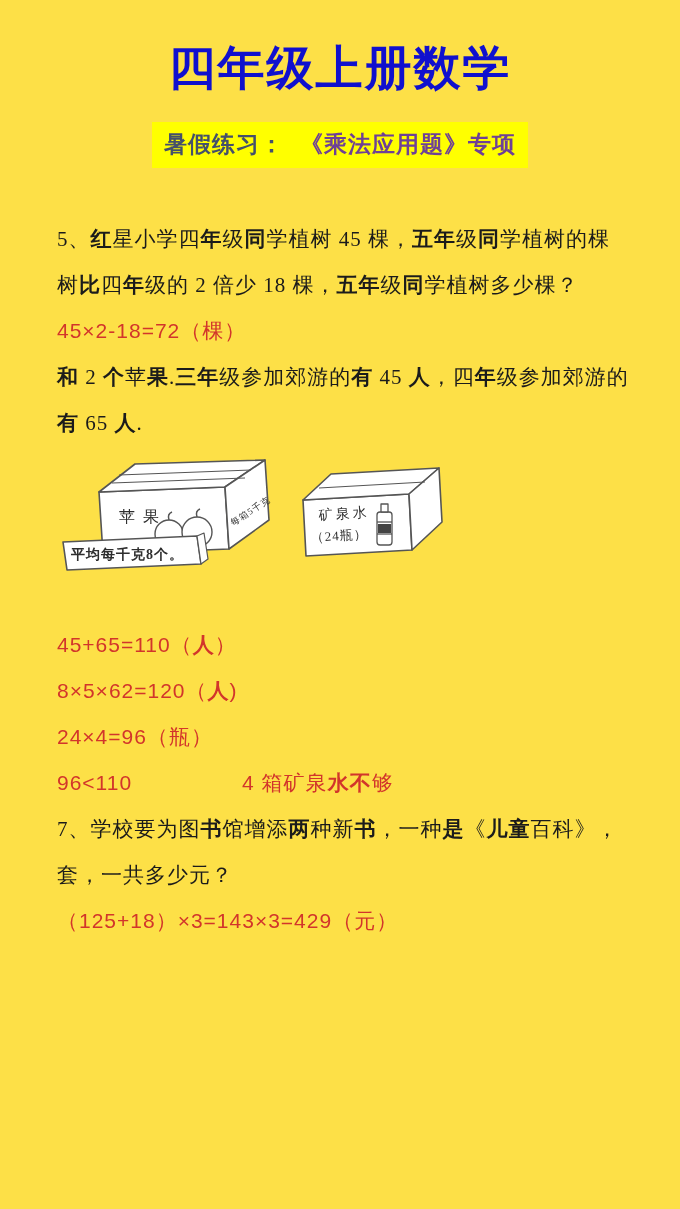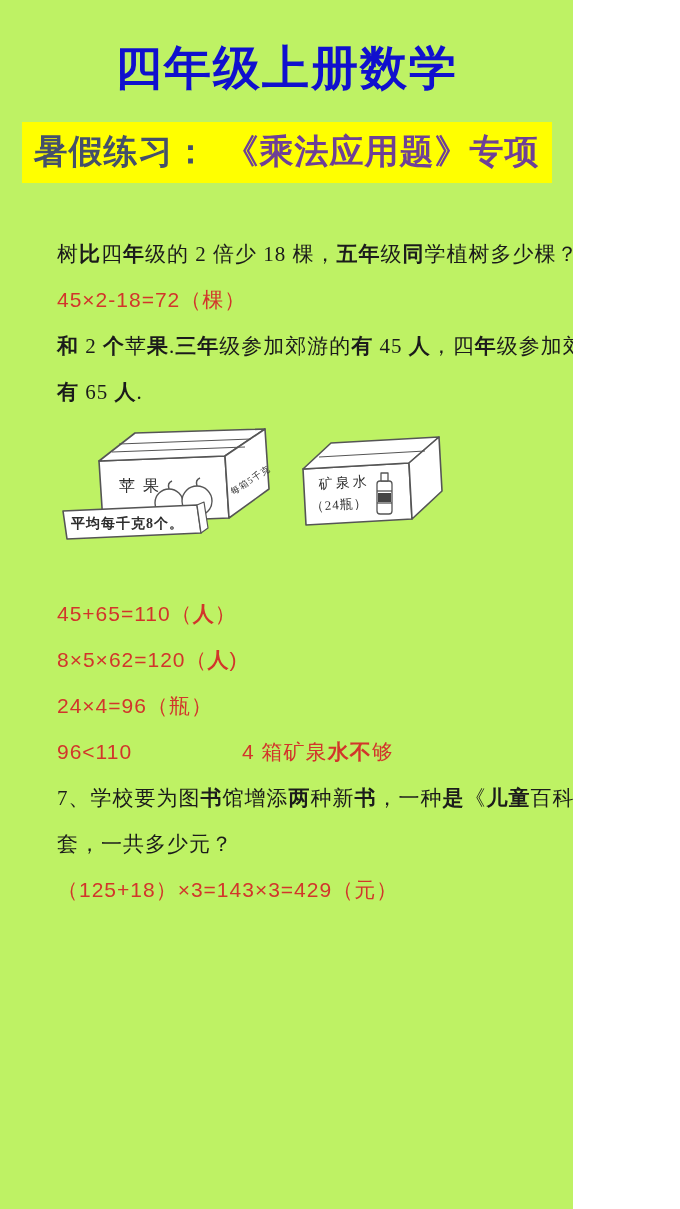"四年级上册数学" .page { background: #bef264 -> #fde047; width: 573px -> 680px }
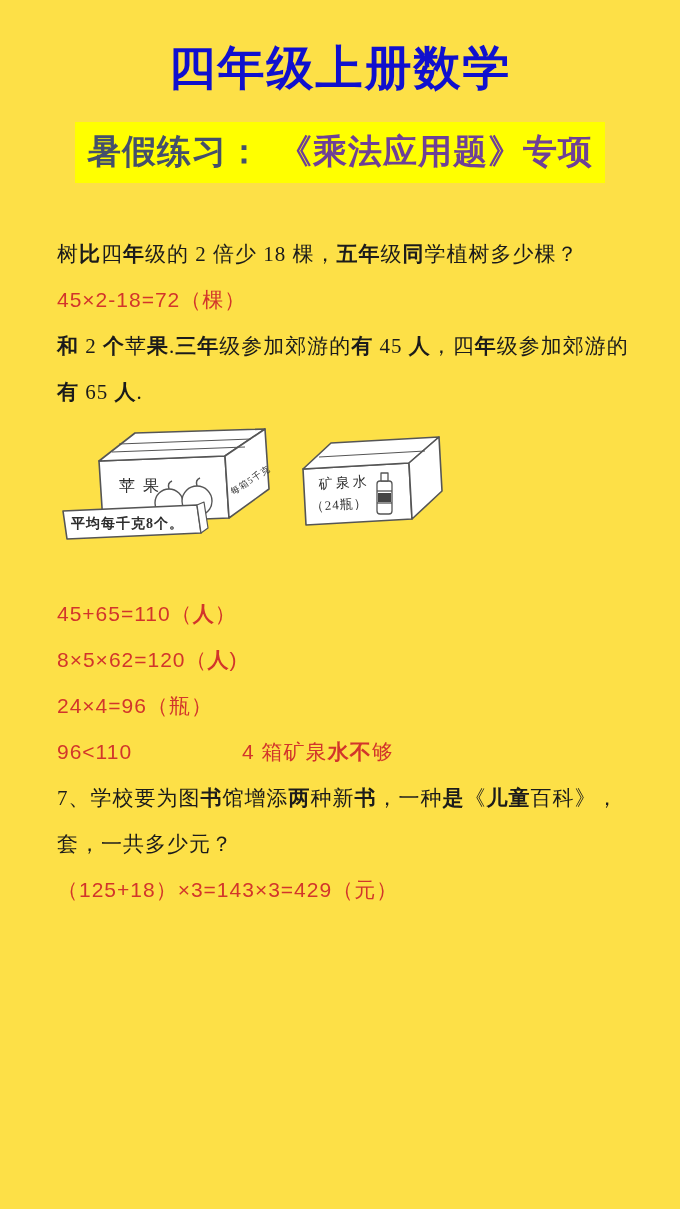"暑假练习： 《乘法应用题》专项" .subtitle { font-size: 34px -> 23px }
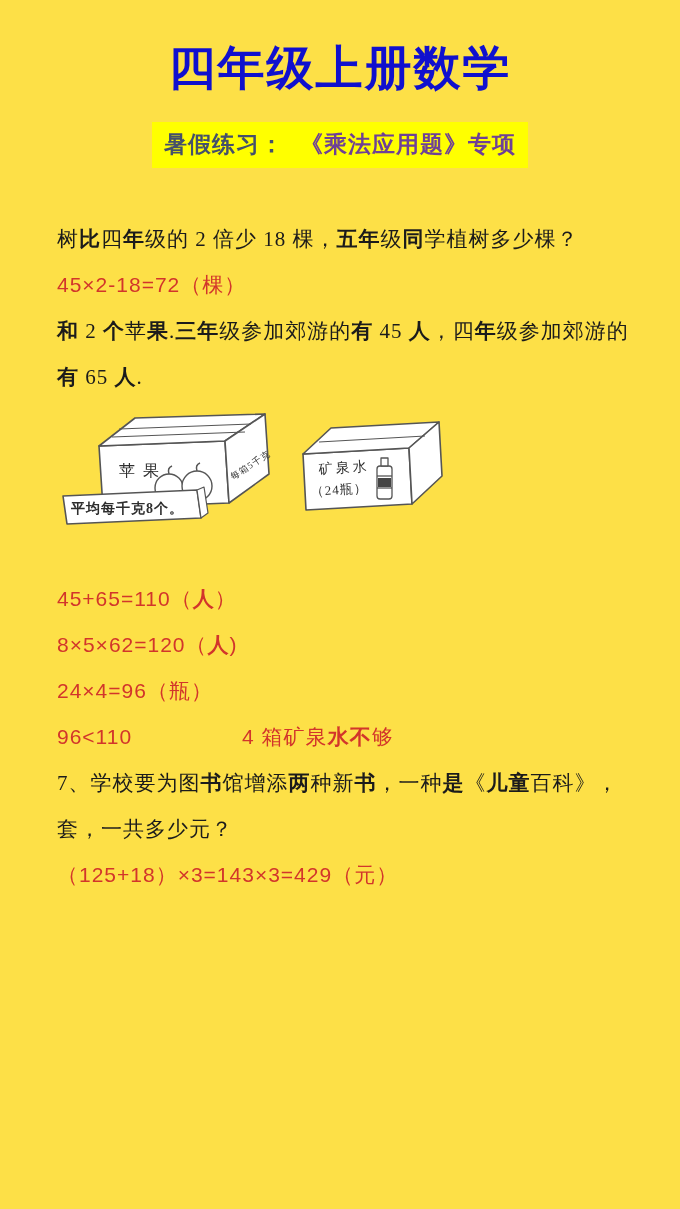"5、红星小学四年级同学植树 45 棵，五年级同学植树的棵" div.line { html: none -> <div><span>5、</span><span>红</span><span>星小学四</span><span>年</span><span>级</span><span>同</span><span>学植树 45 棵，</span><span>五年</span><span>级</span><span>同</span><span>学植树的棵</span></div> }
